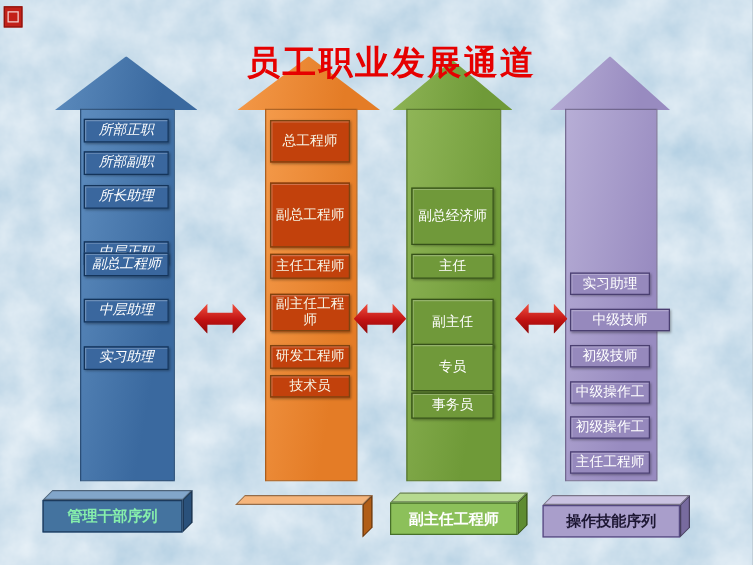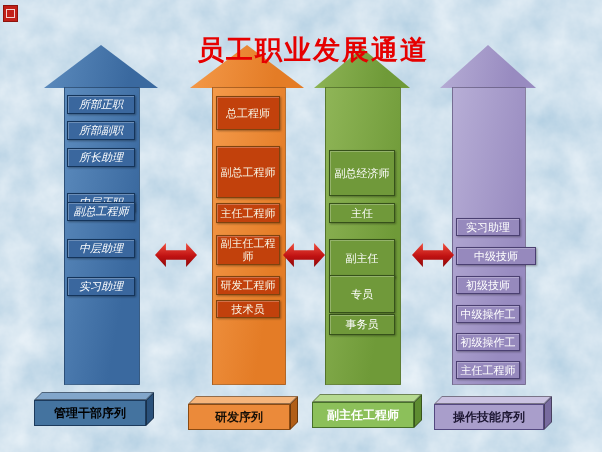"管理干部序列" .f1 .front { color: #000000 -> #86efac }
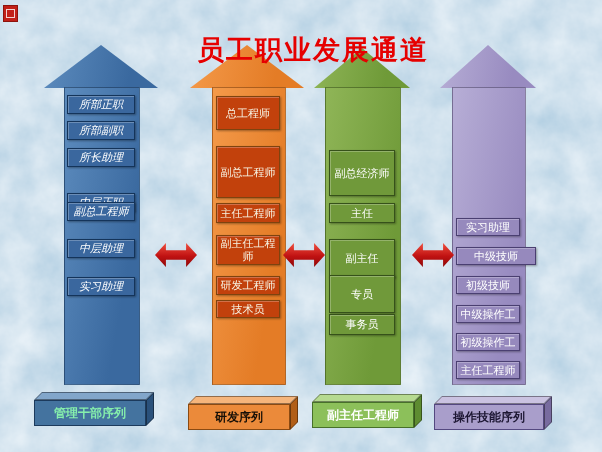"研发序列" div.front { html: <div>研发序列</div> -> none }
